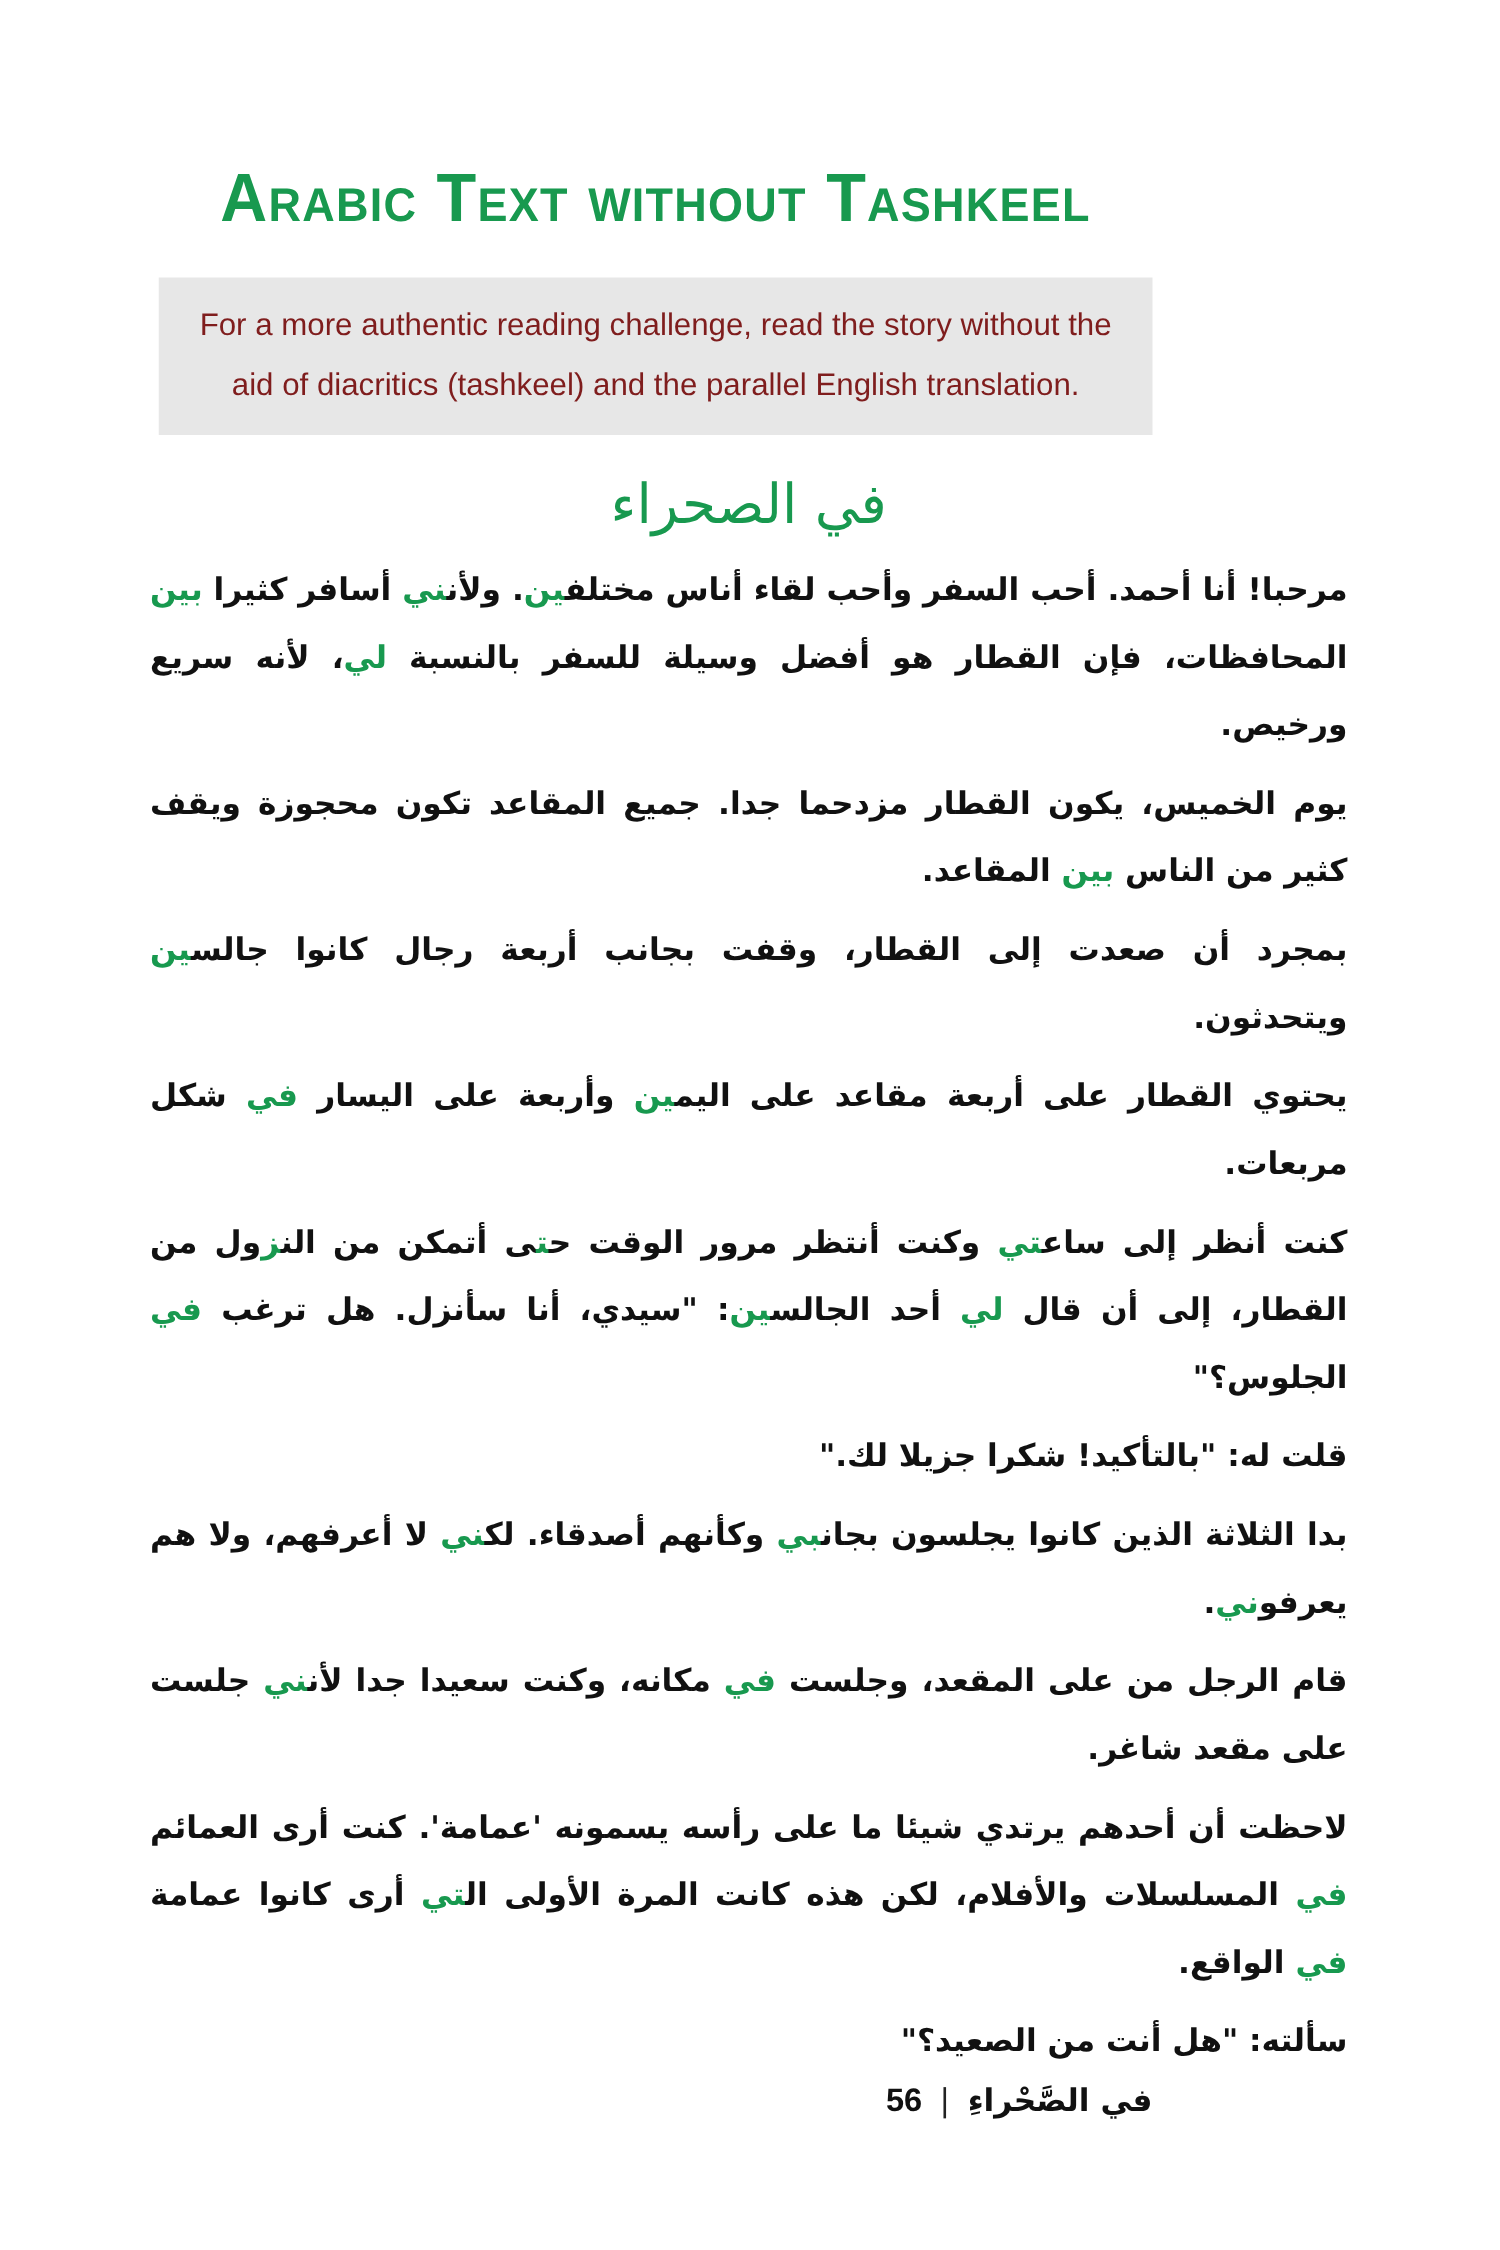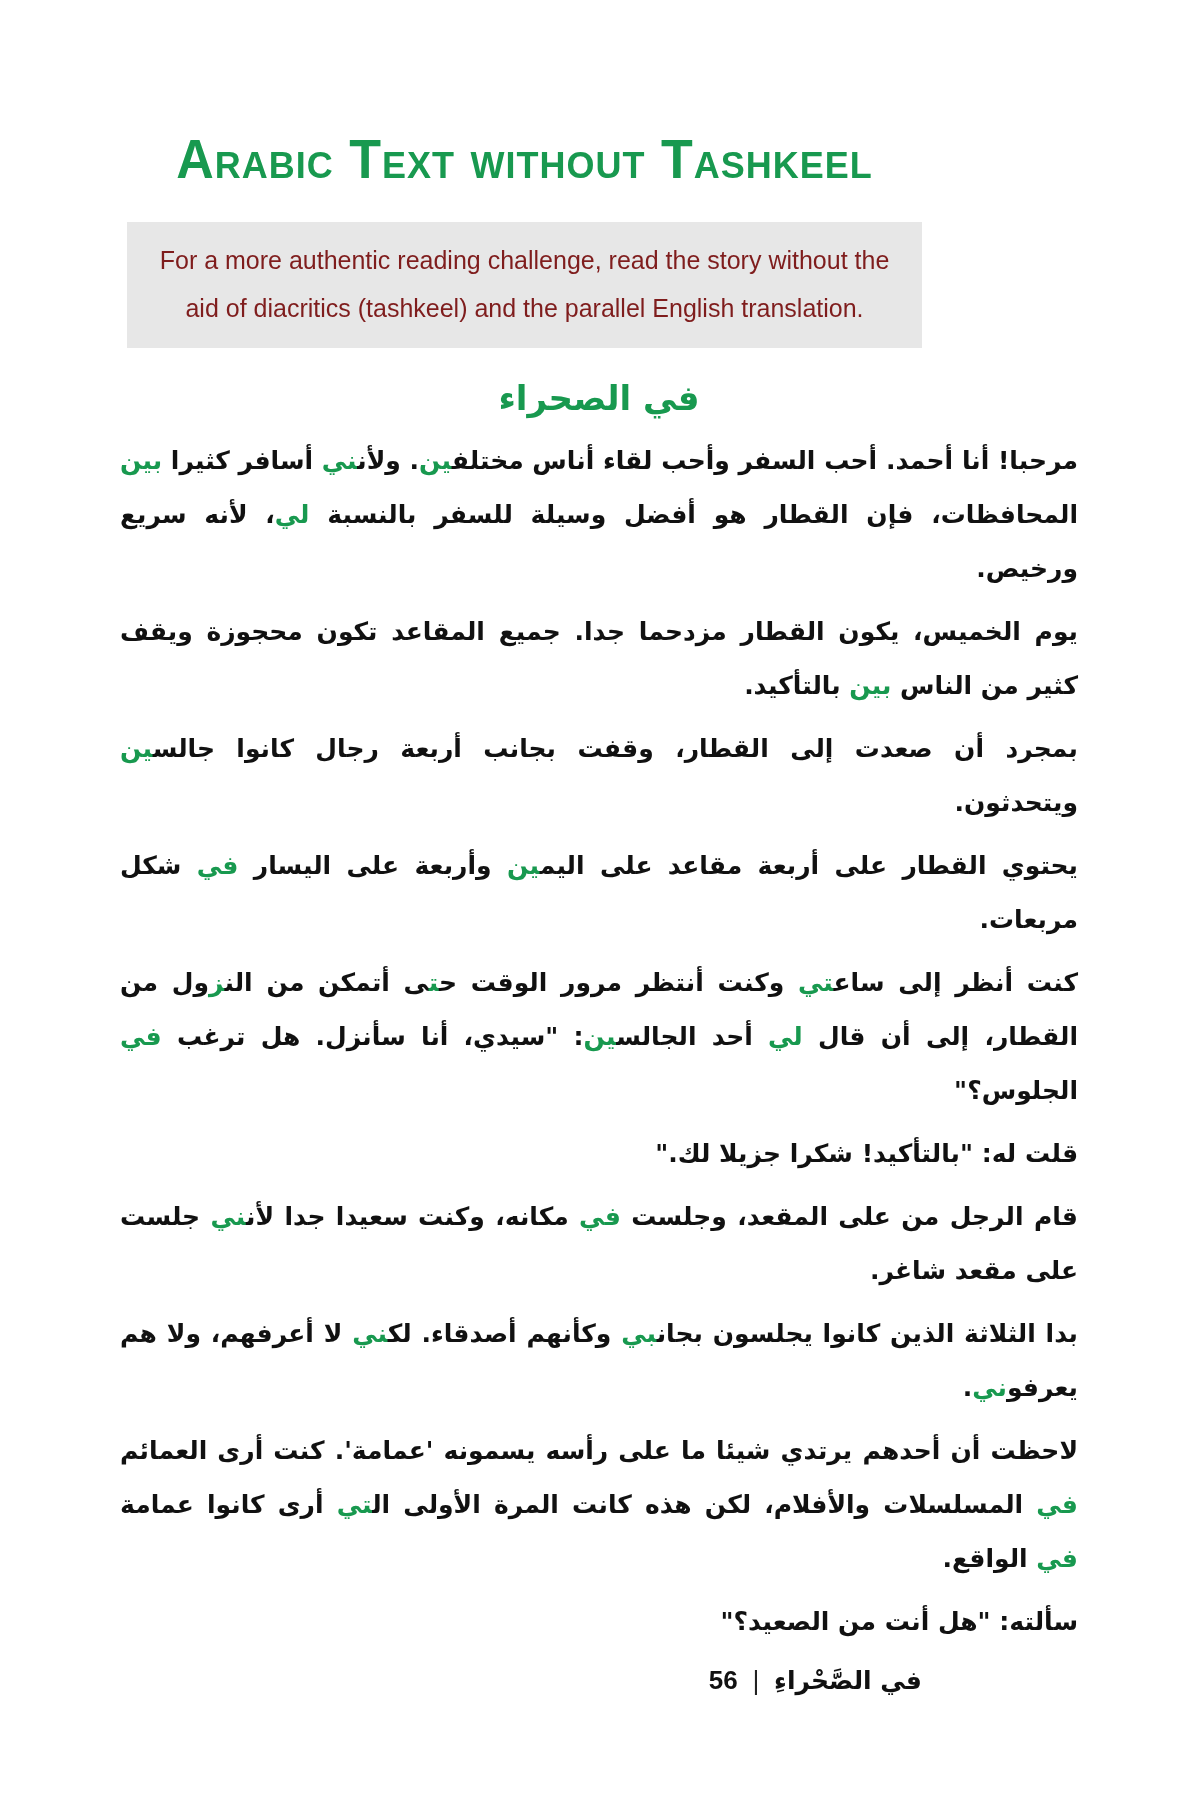"في الصحراء" .story-heading { font-size: 34px -> 44px; font-weight: 700 -> 400 }
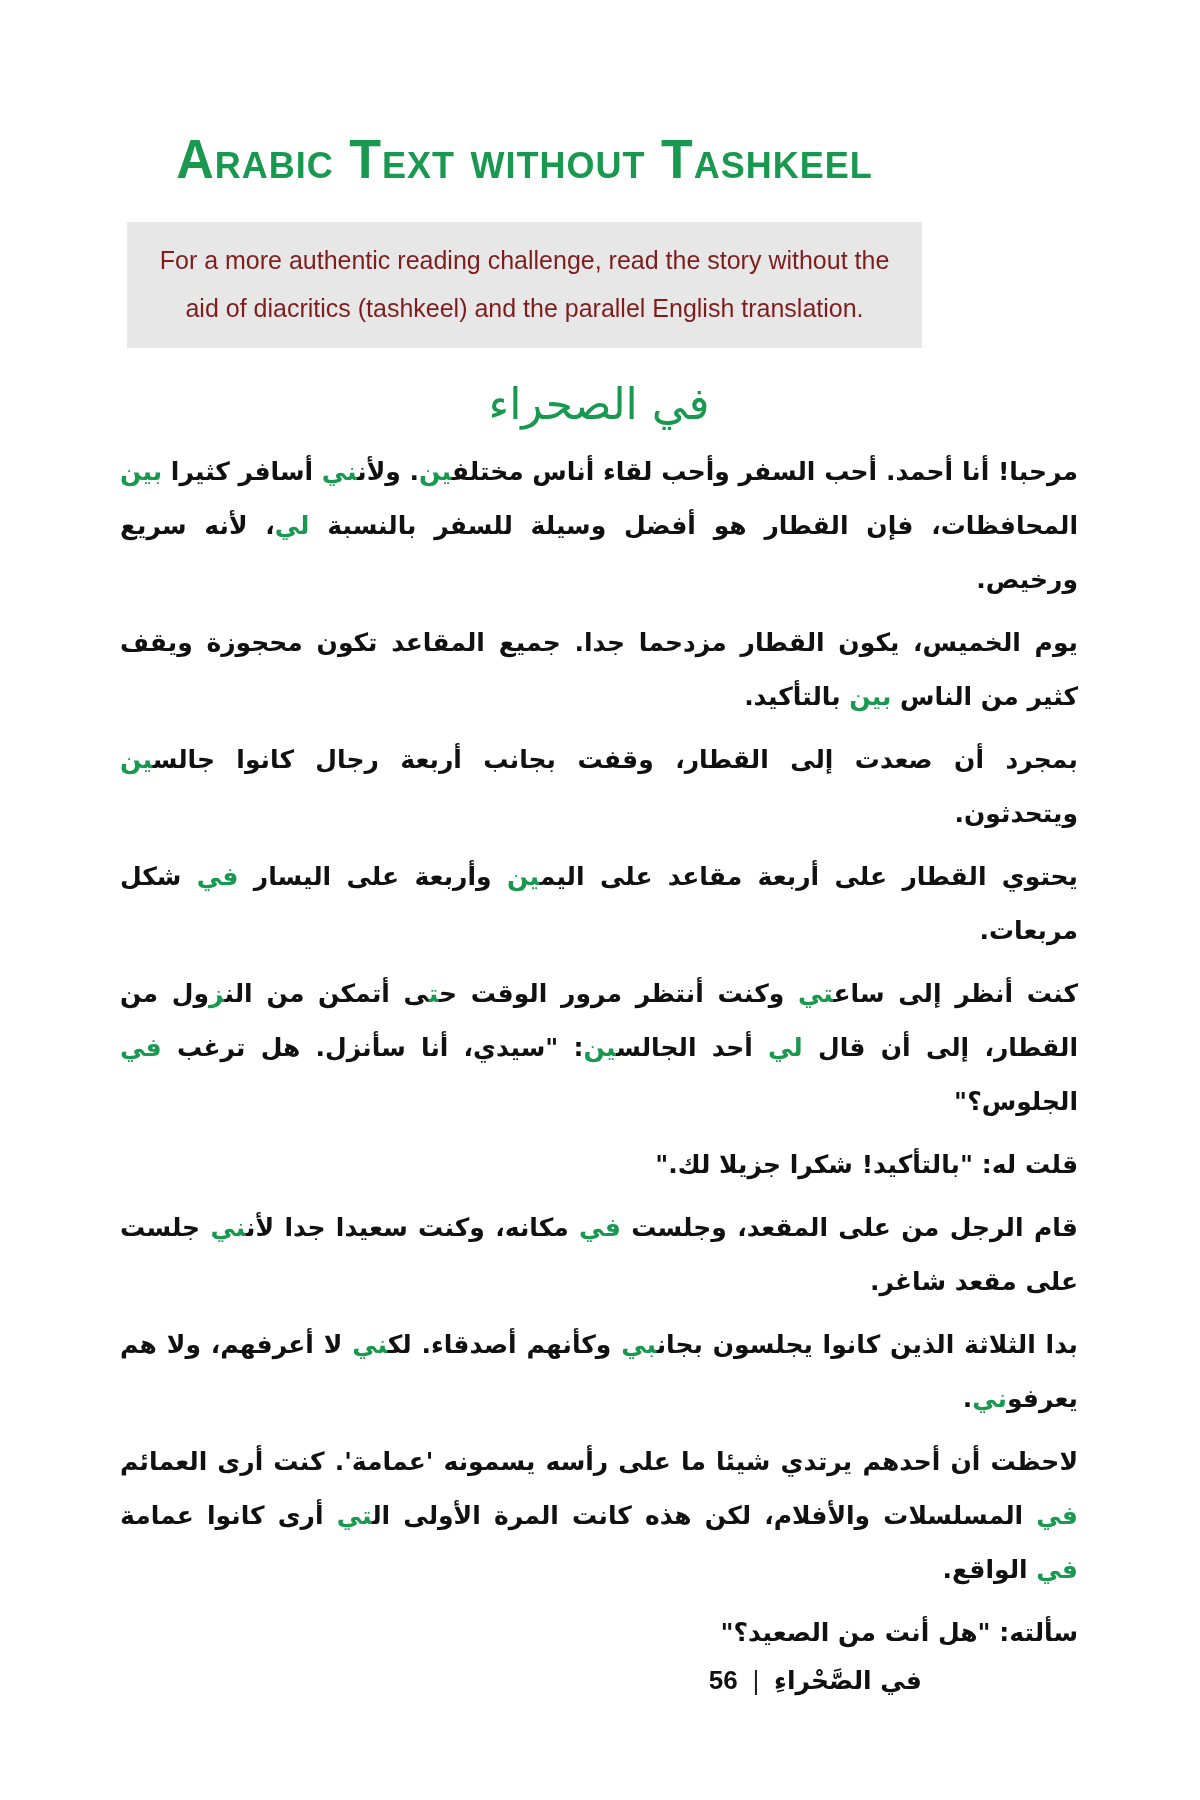"بالتأكيد." span { text: بالتأكيد -> المقاعد }
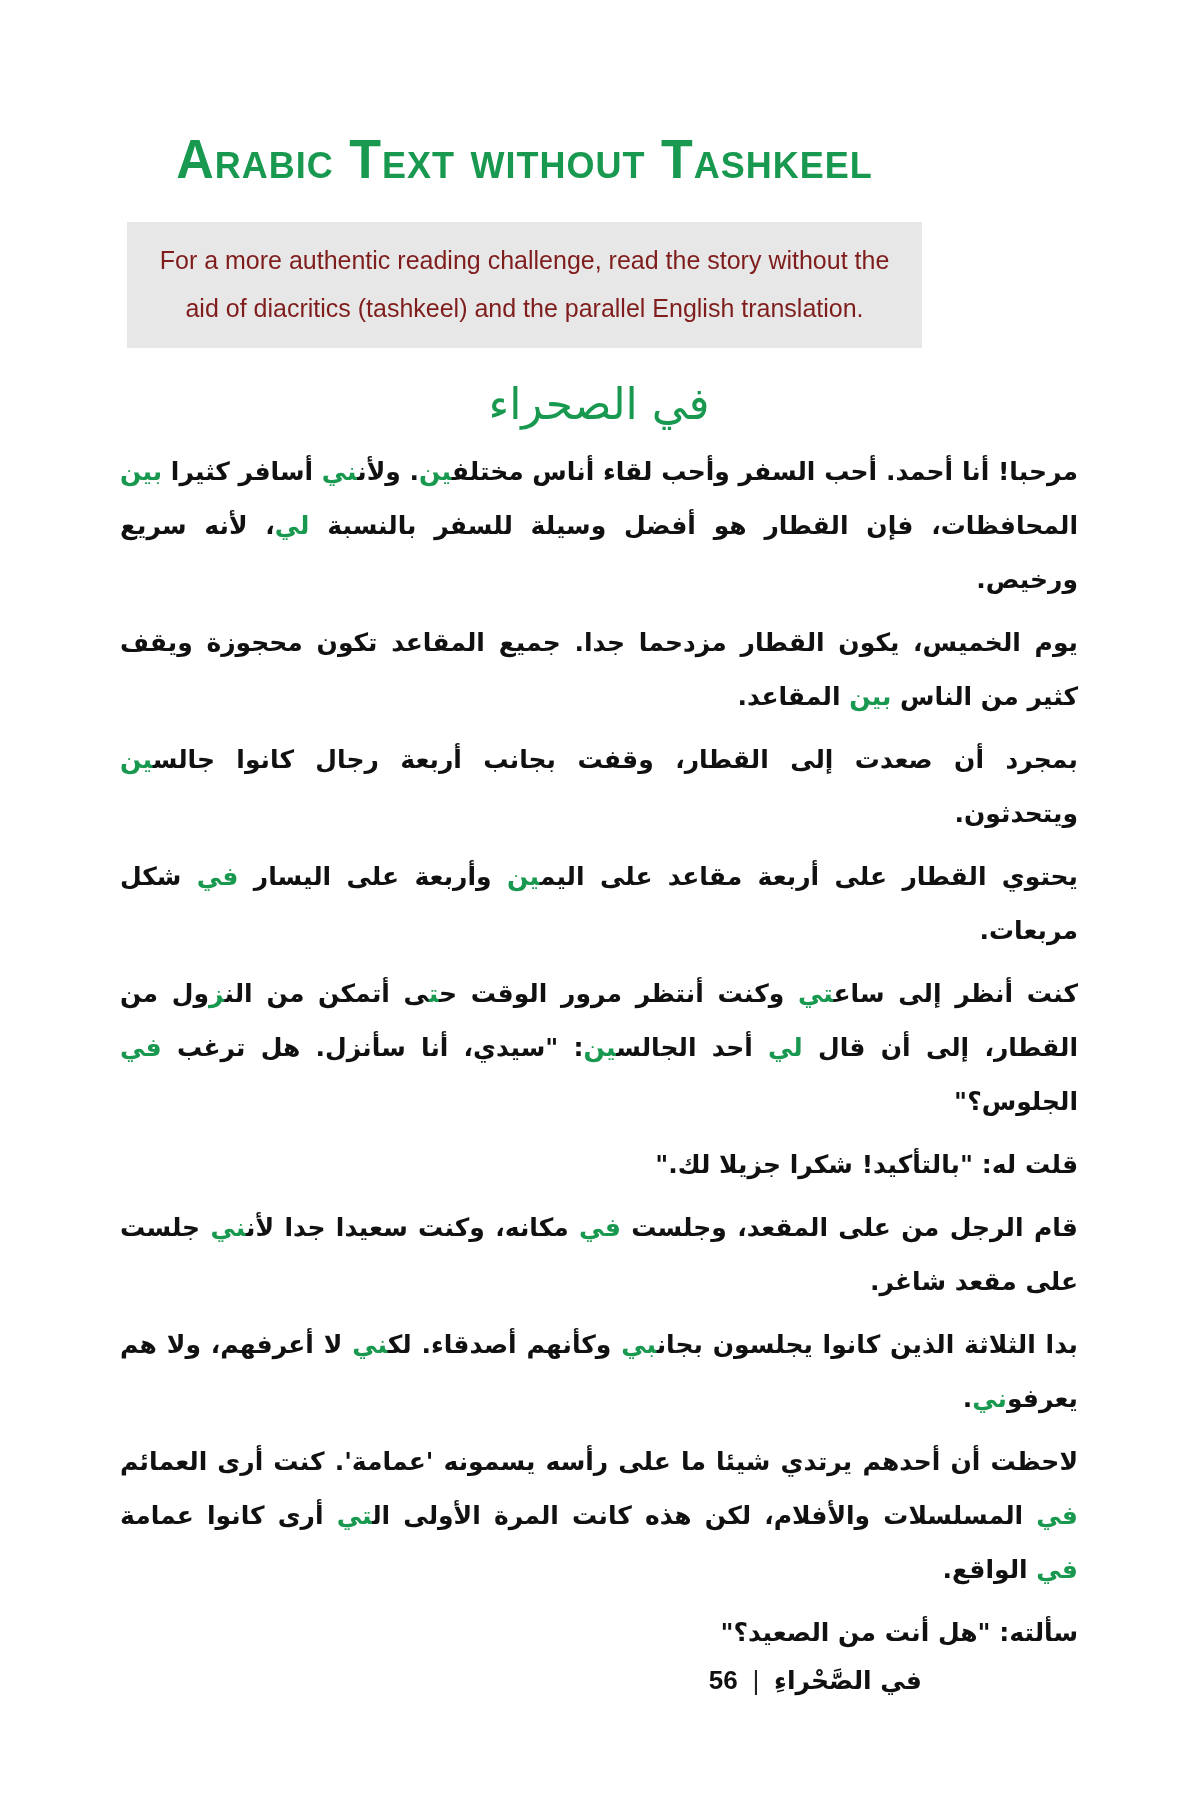"قام الرجل من على المقعد،" p { order: before "بدا الثلاثة الذين كانوا يجلسون" -> after "بدا الثلاثة الذين كانوا يجلسون" }
